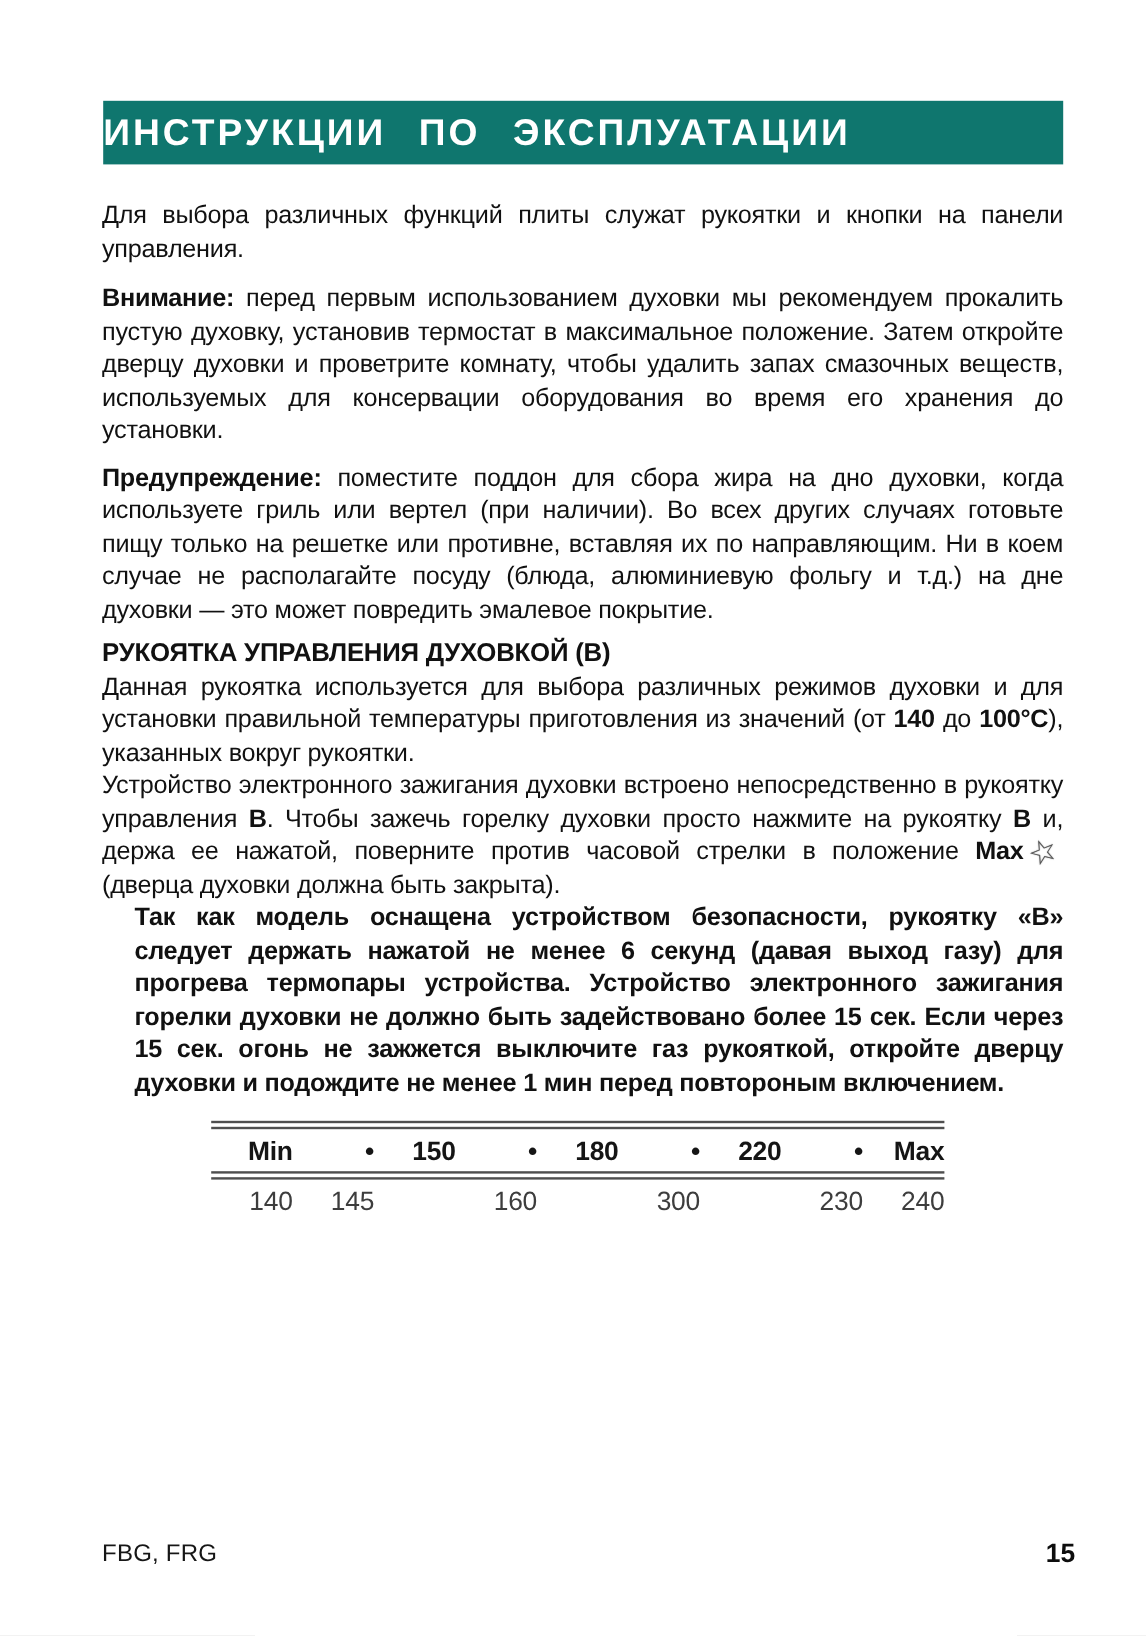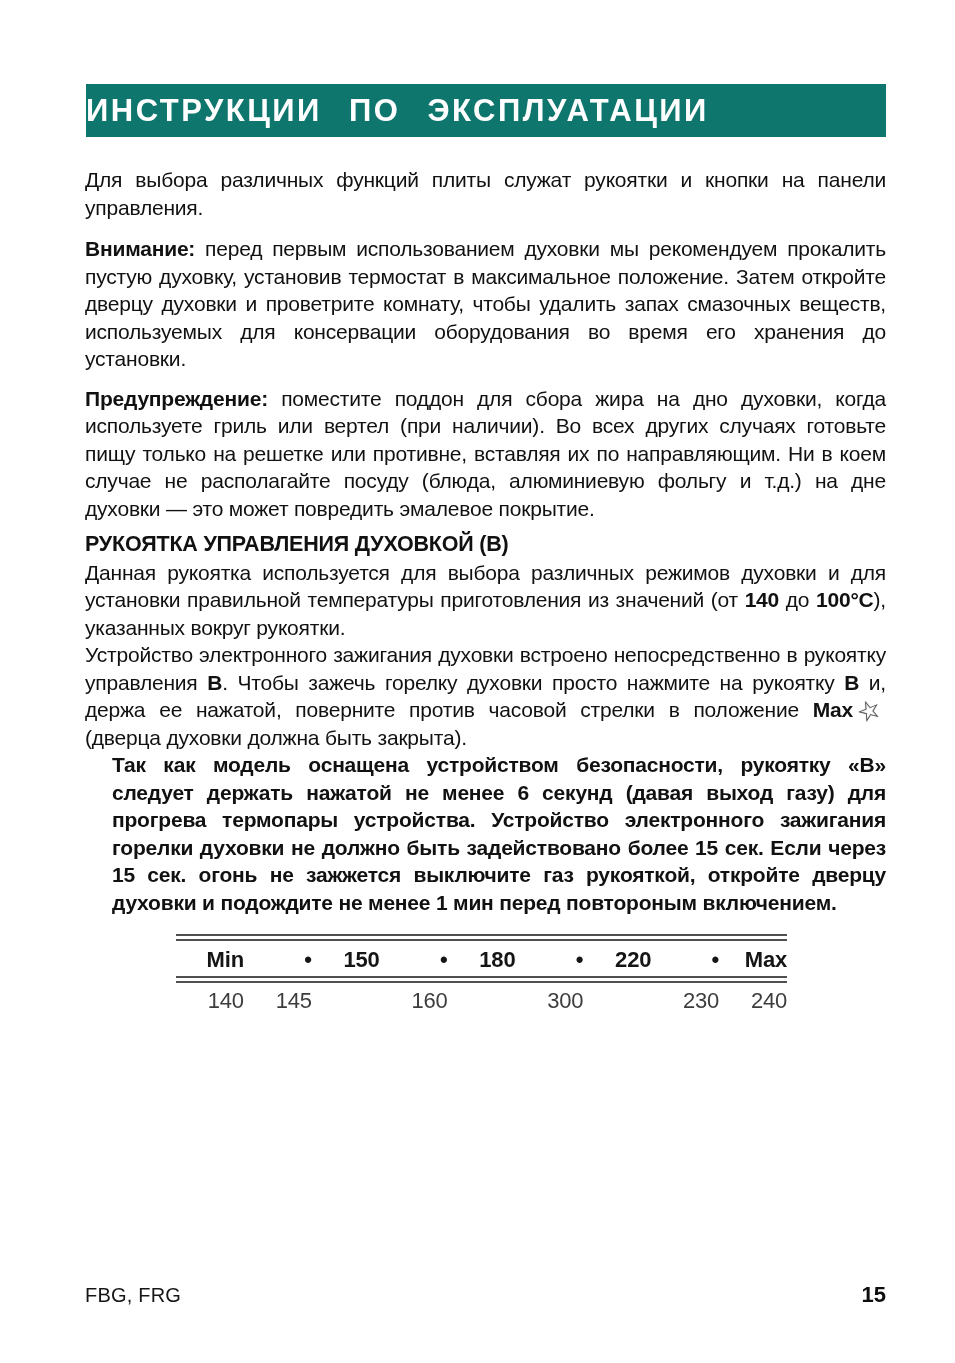"15" .footer-right { right: 69px -> 59px }
